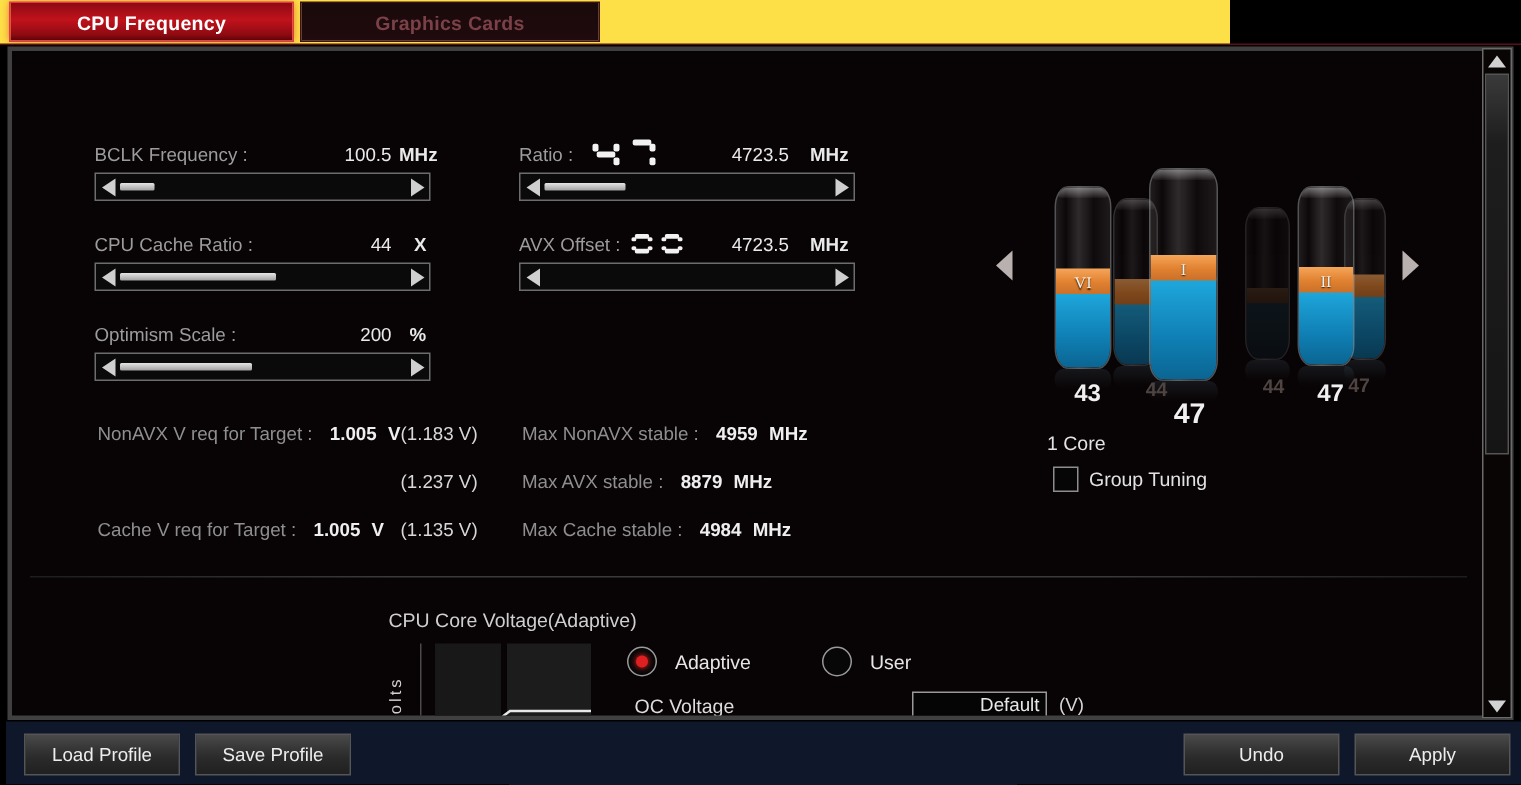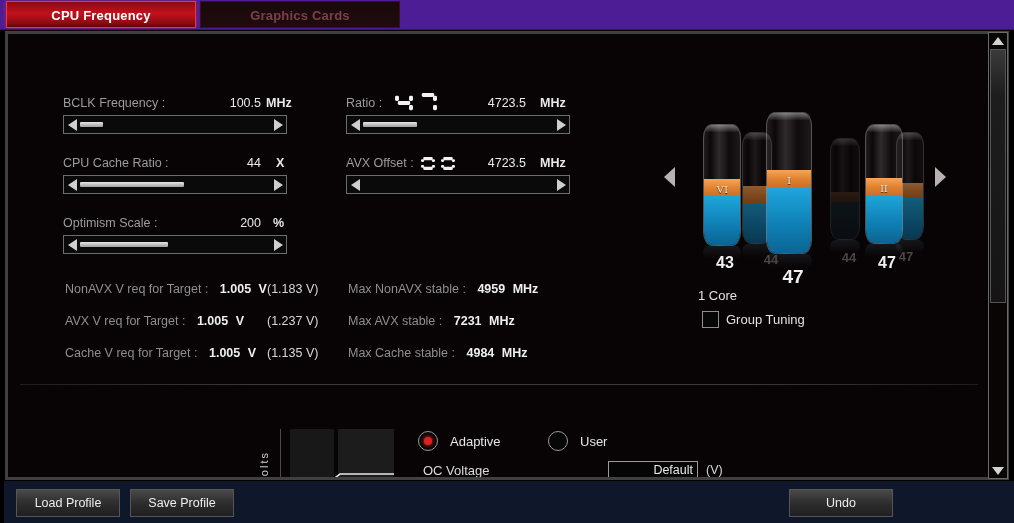"CPU Frequency" .tabbar { background: #4c1d95 -> #fde047; width: 1014px -> 820px }
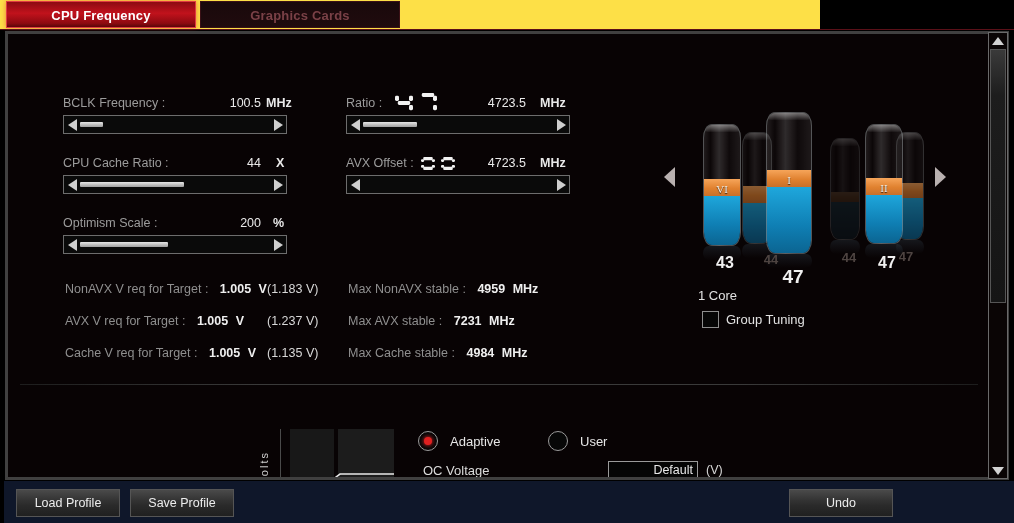"AVX V req for Target" div.readout { html: <div> <span>AVX V req for Target :</span> <span>1.005</span> <span>V</span> </div> -> none }
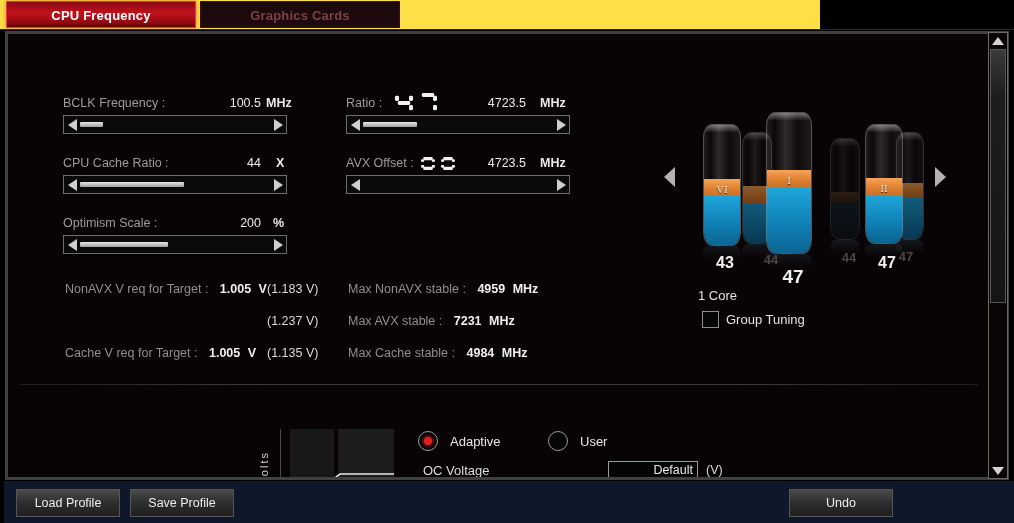"7231" span.ro-val { text: 7231 -> 8879 }
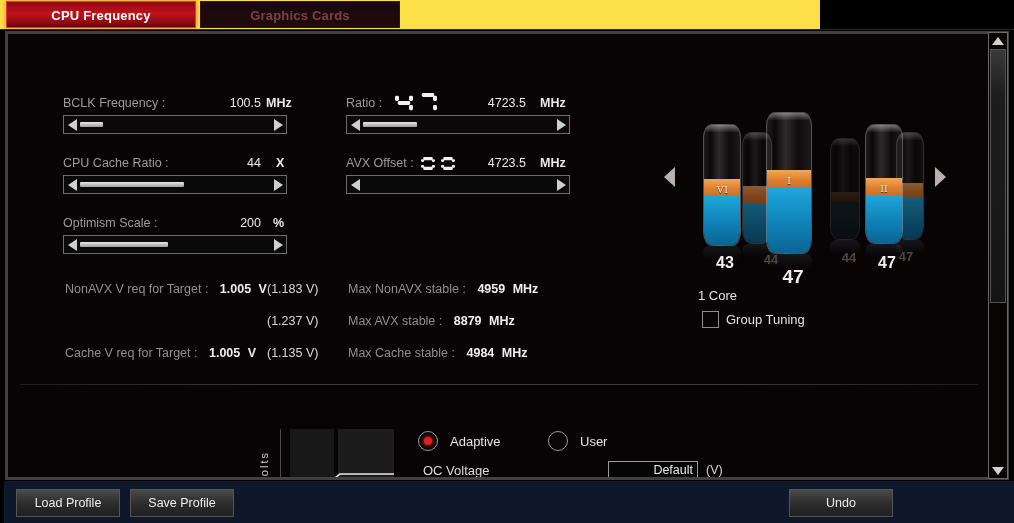"CPU Core Voltage(Adaptive)" div.vheading { html: none -> <div>CPU Core Voltage(Adaptive)</div> }
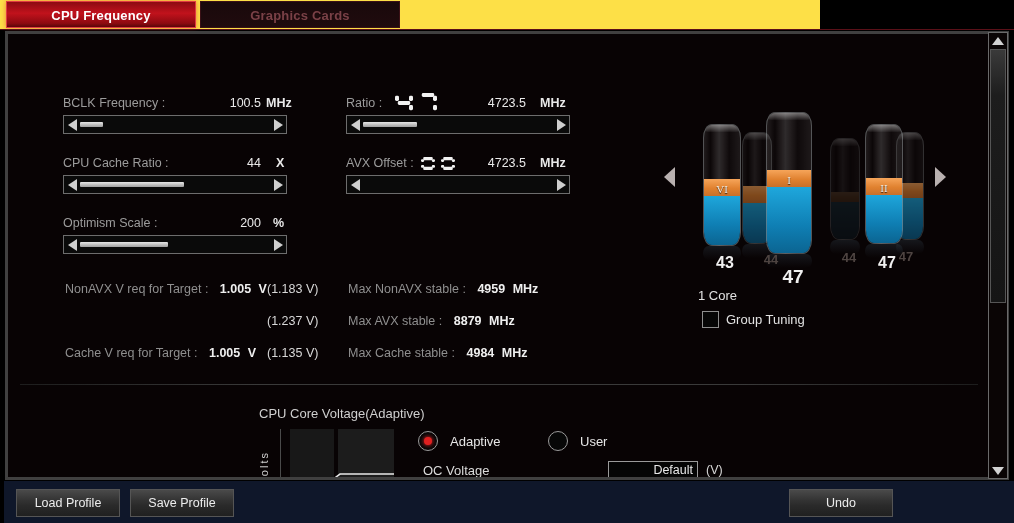"Apply" div.btn { html: none -> <div>Apply</div> }
